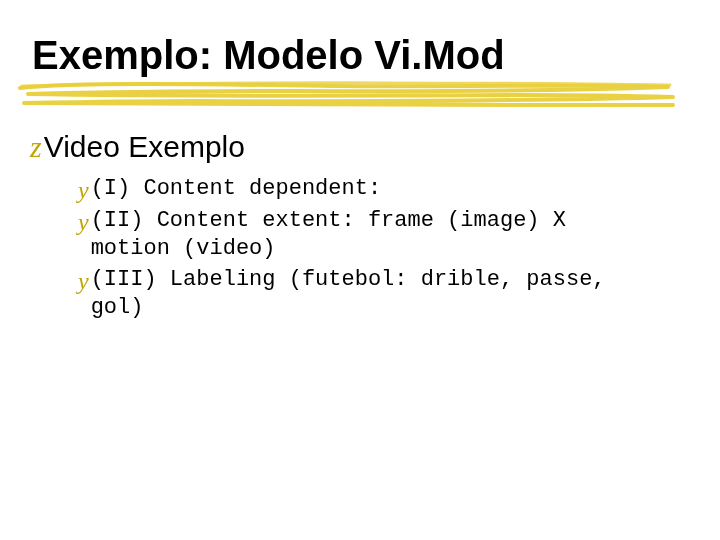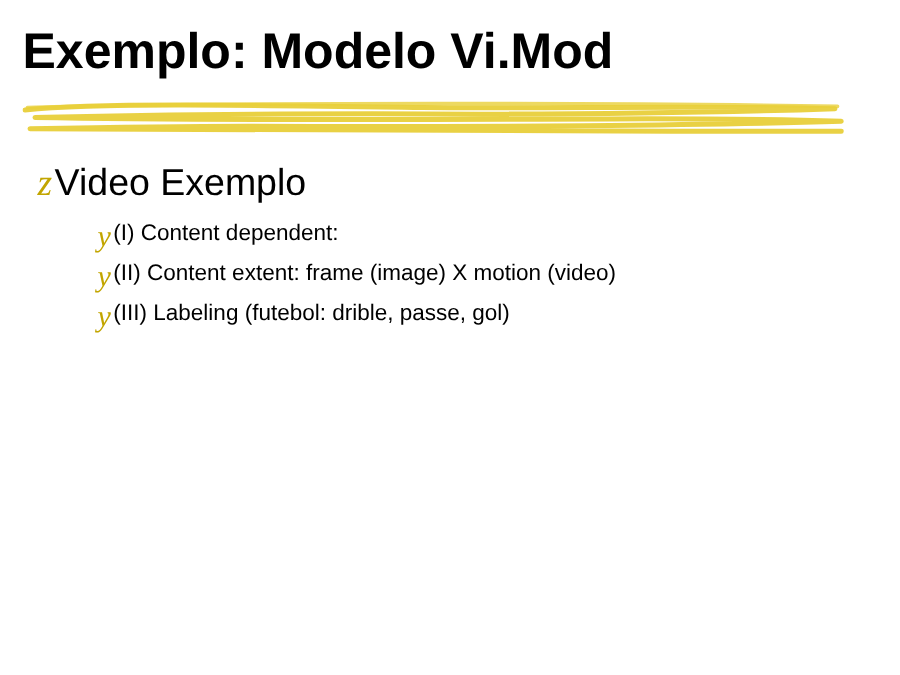"Exemplo: Modelo Vi.Mod" .title { margin: 0 -> 14px }
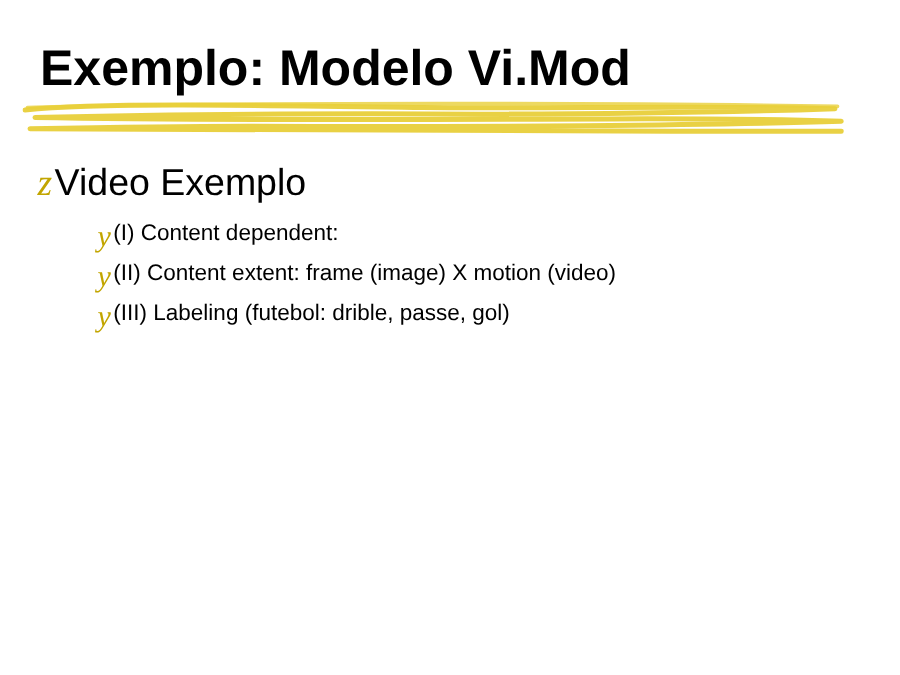"(I) Content dependent:" .lvl2 .text { font-family: none -> Liberation Mono, monospace; font-size: 18px -> 22px }
